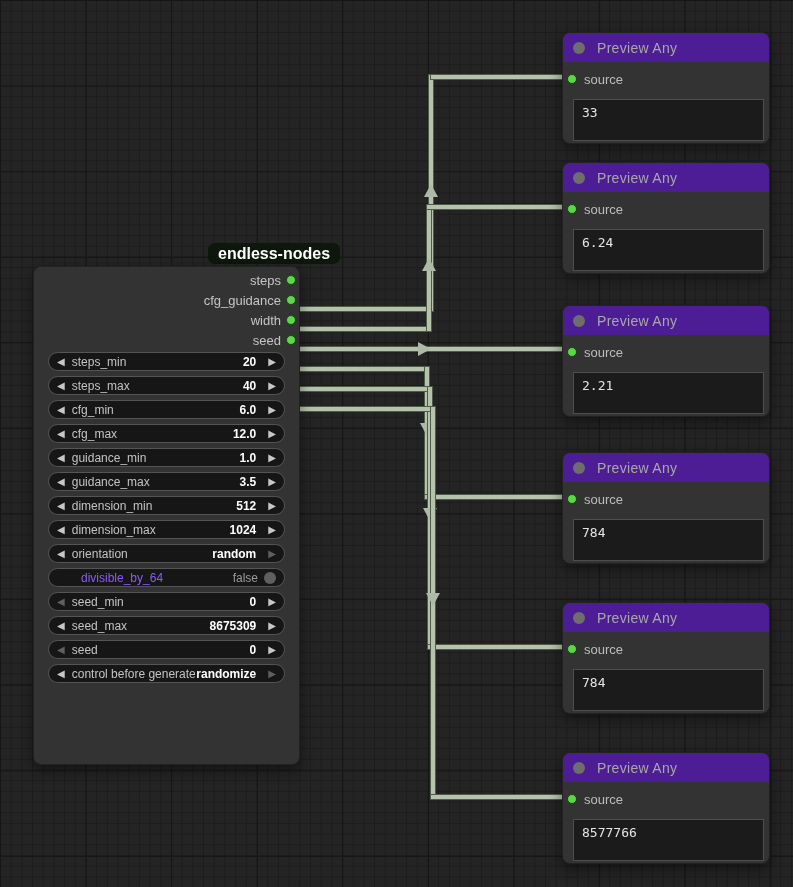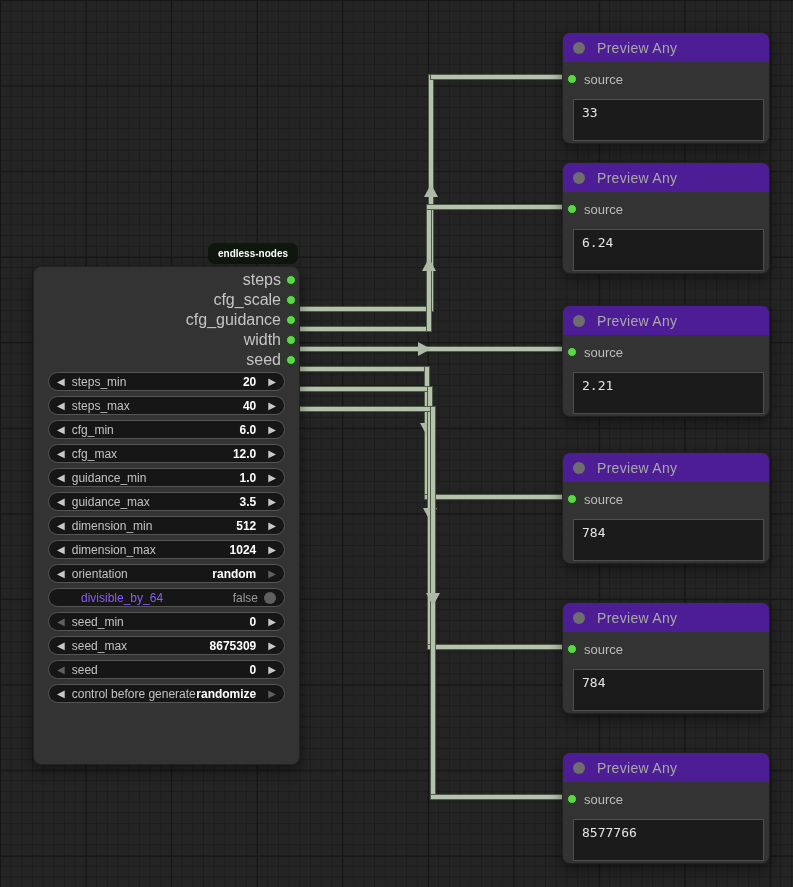"endless-nodes" .badge { font-size: 10px -> 16px }
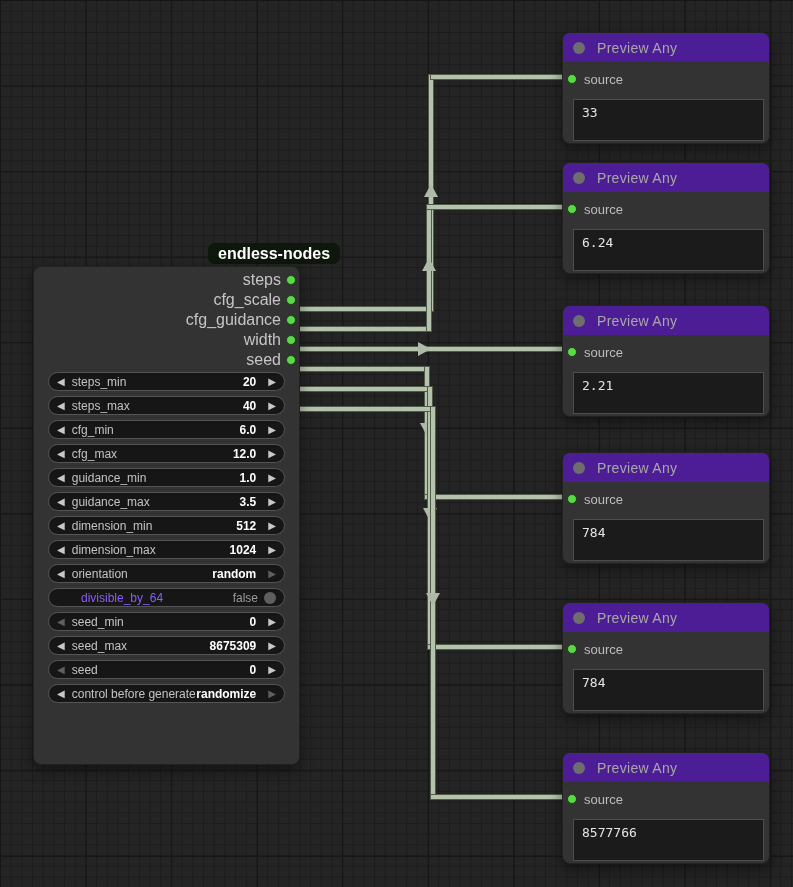"steps" .out-label { font-size: 16px -> 13px }
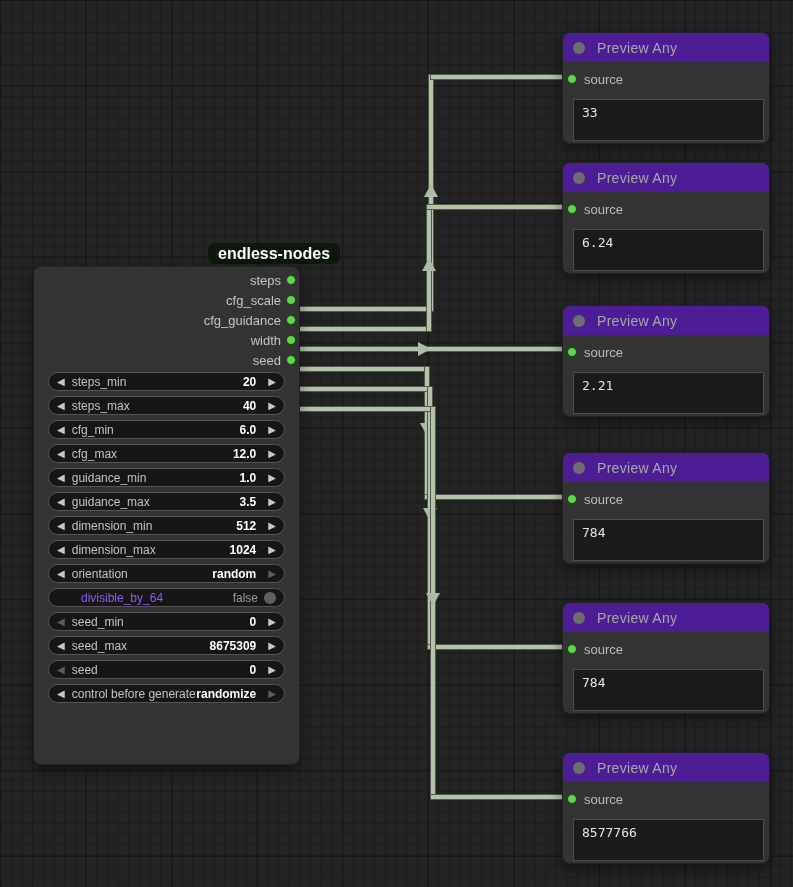"cfg_scale" div.out-row { html: <div> <span>cfg_scale</span> <span></span> </div> -> none }
